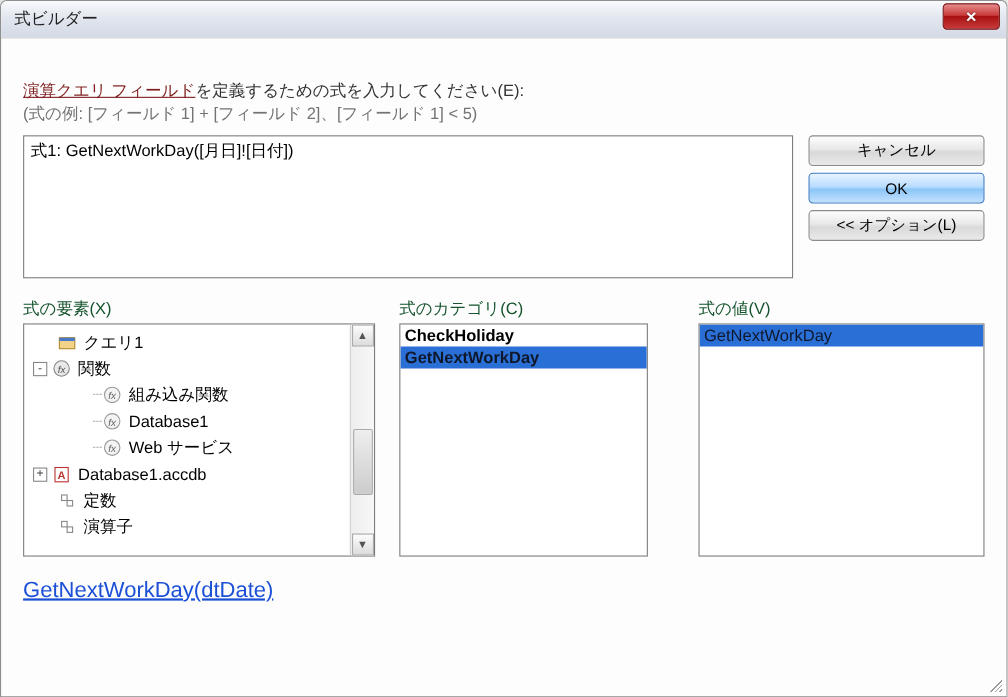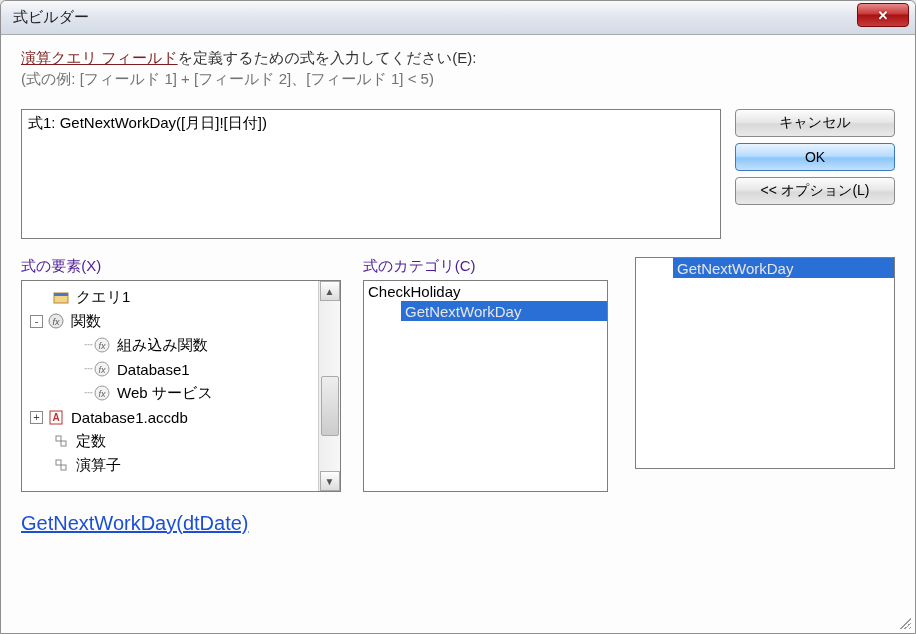"式ビルダー" .window { gap: none -> 24px }
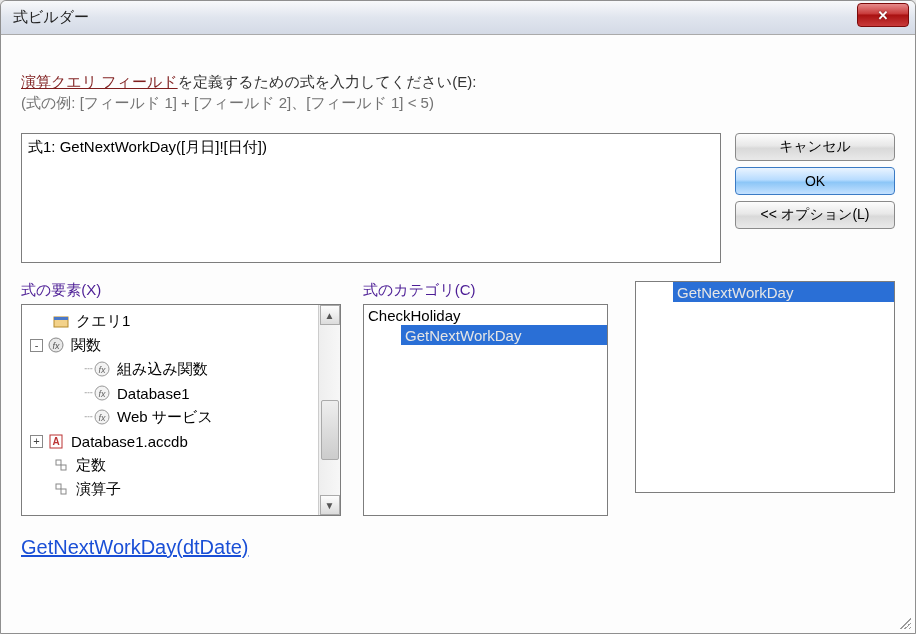"式1: GetNextWorkDay([月日]![日付])" .row-top { margin-top: 10px -> none }
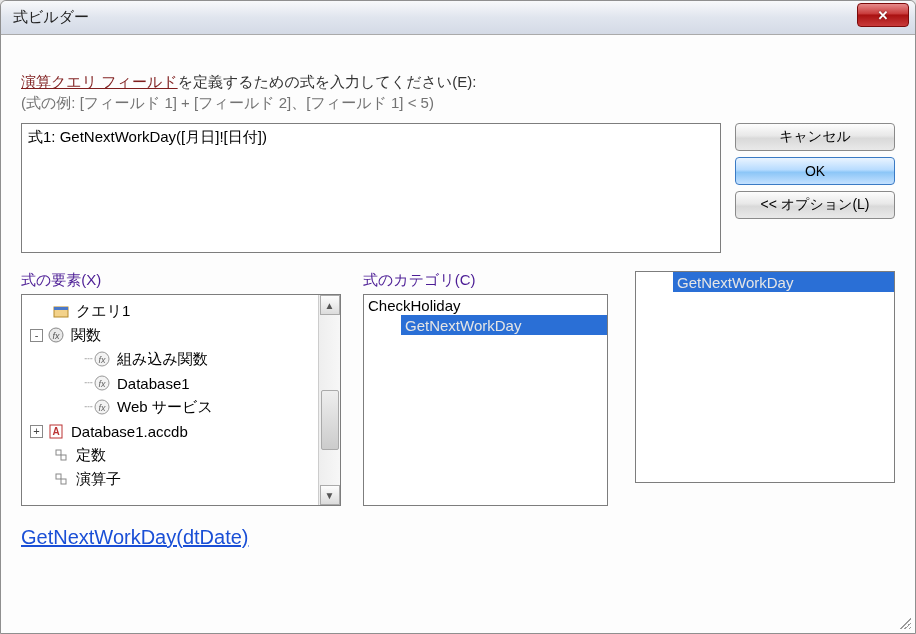"式の要素(X)" .col-label { color: #4c1d95 -> #14532d }
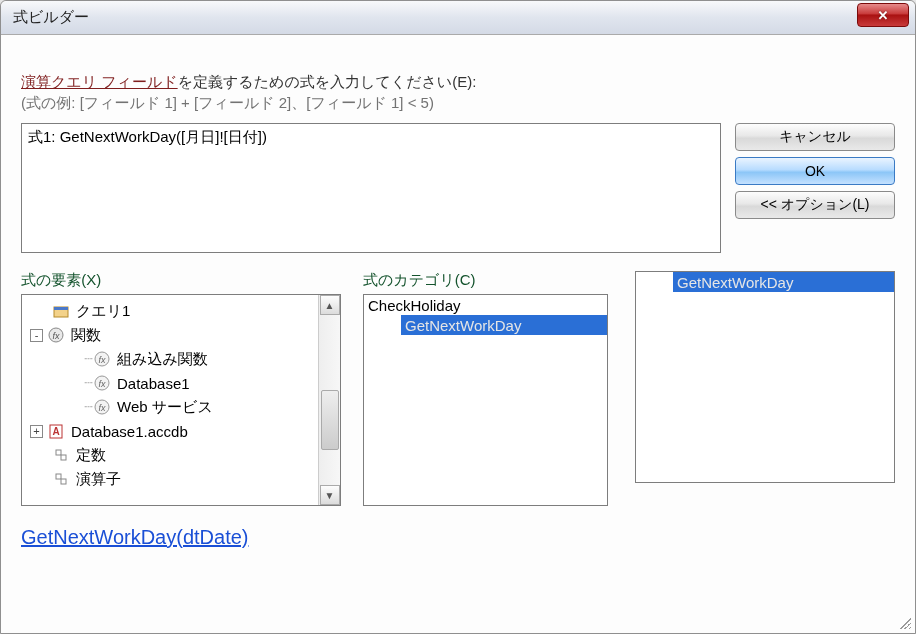"式の値(V)" div.col-label { html: none -> <div>式の値(V)</div> }
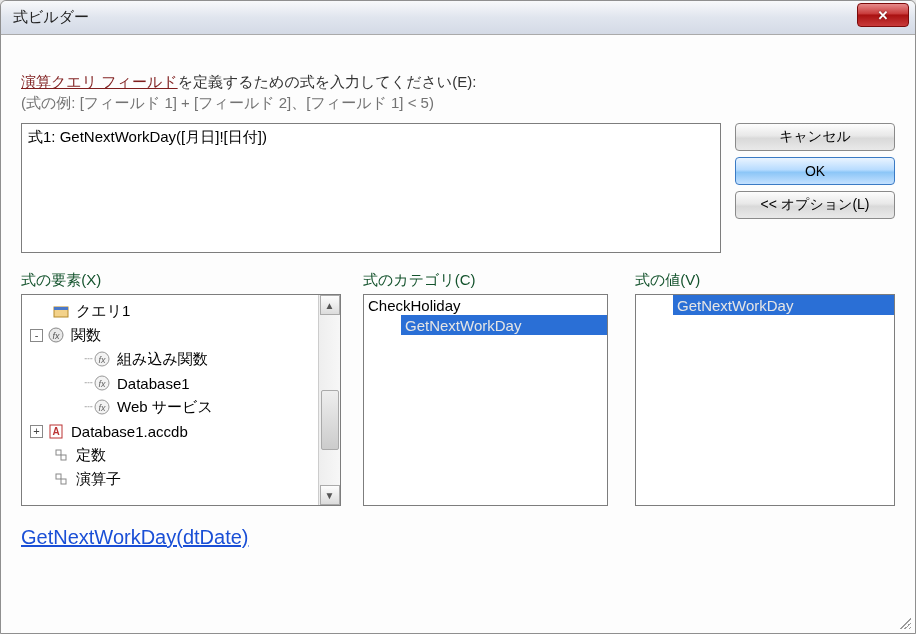"CheckHoliday" .cat-box { font-weight: none -> bold; width: 245px -> 226px }
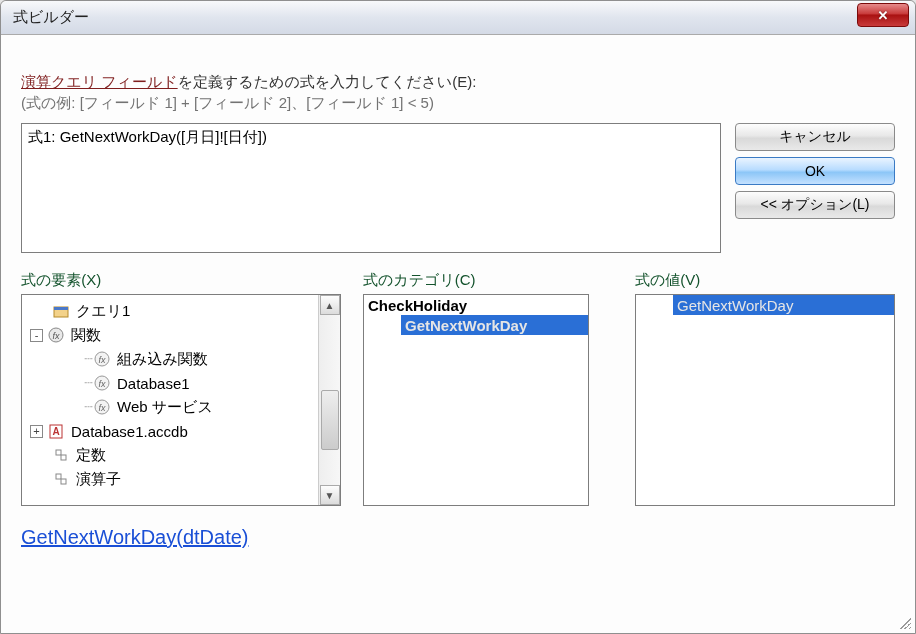"GetNextWorkDay" .li-item.selected { color: #e5e5e5 -> #0f172a; margin-left: 37px -> none }
